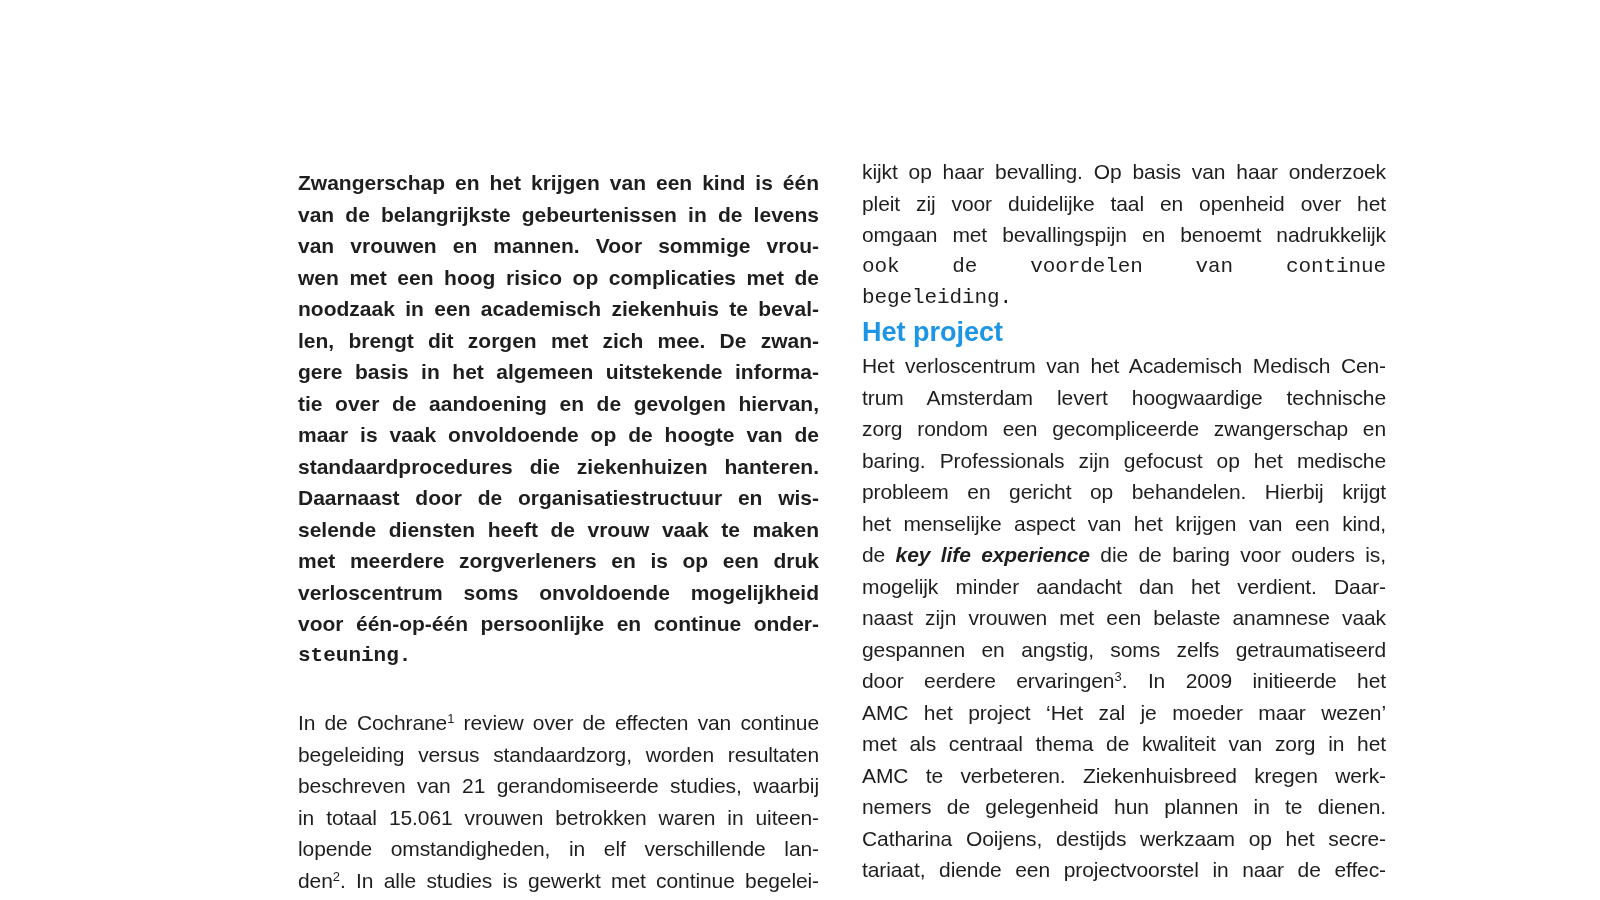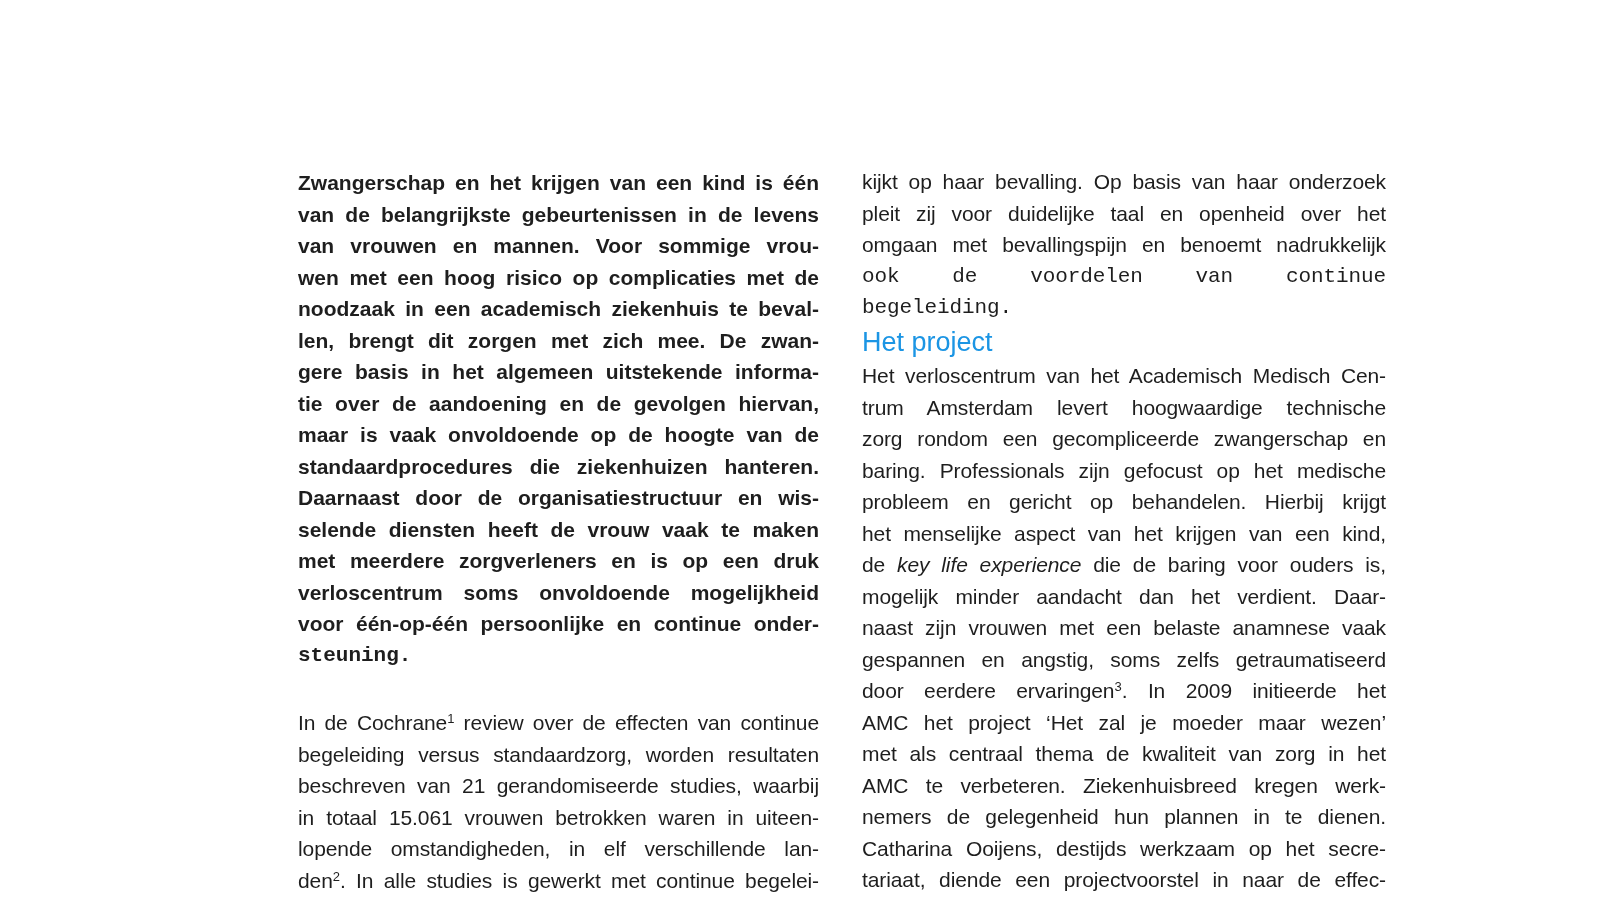"kijkt op haar bevalling. Op" .col-right { top: 166px -> 156px }
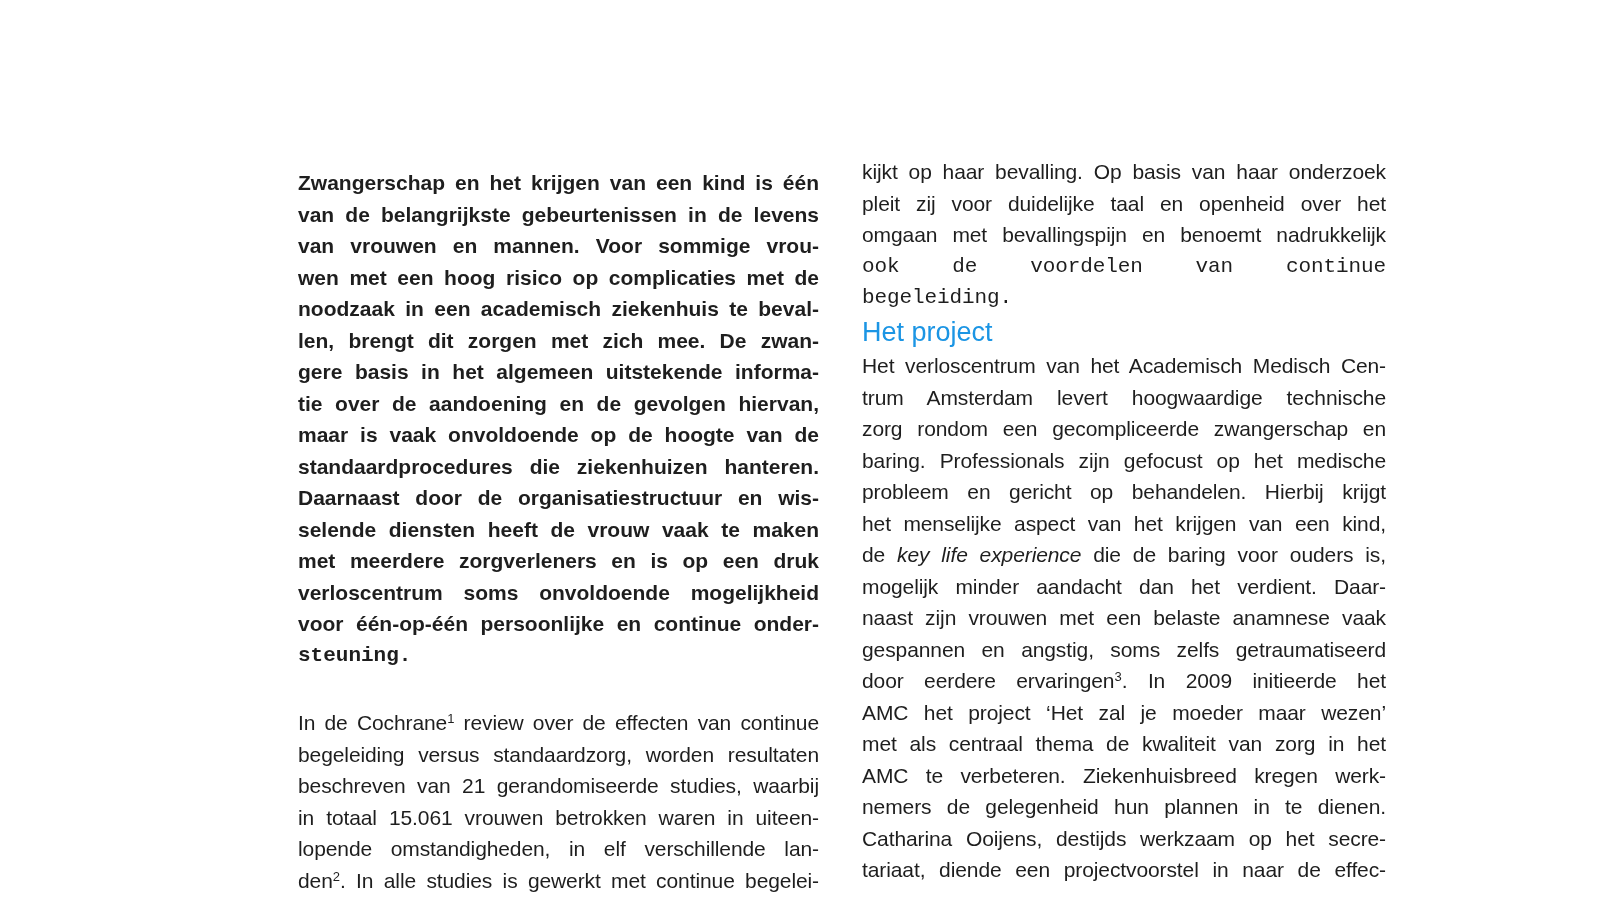"Het project" .section-heading { font-weight: normal -> bold }
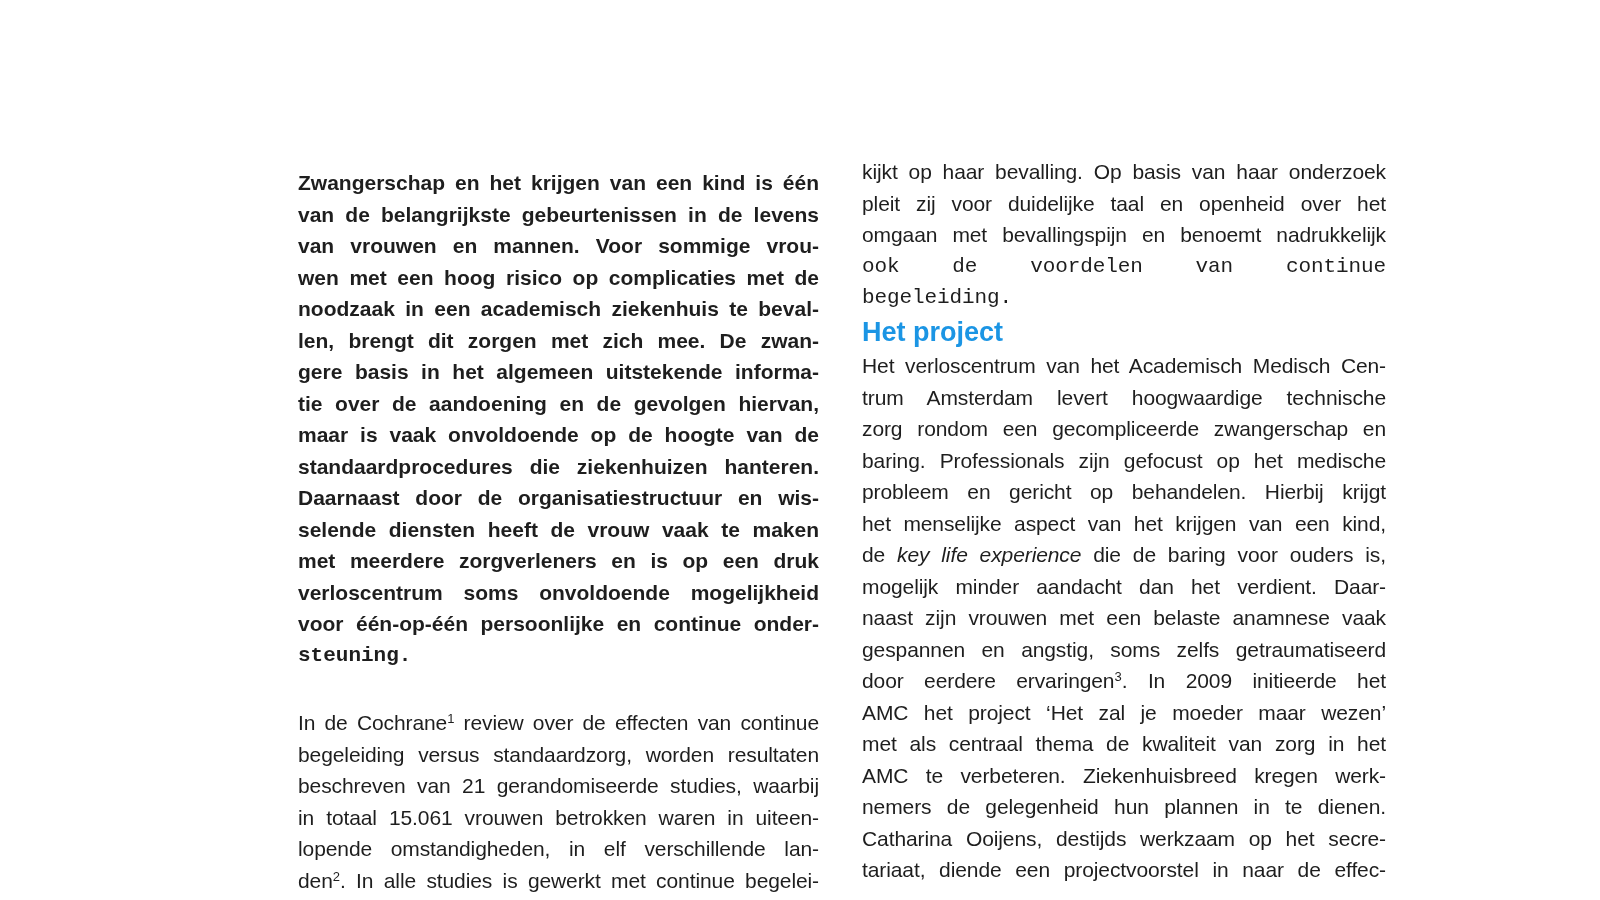"key life experience" .text-line em { font-weight: none -> bold }
